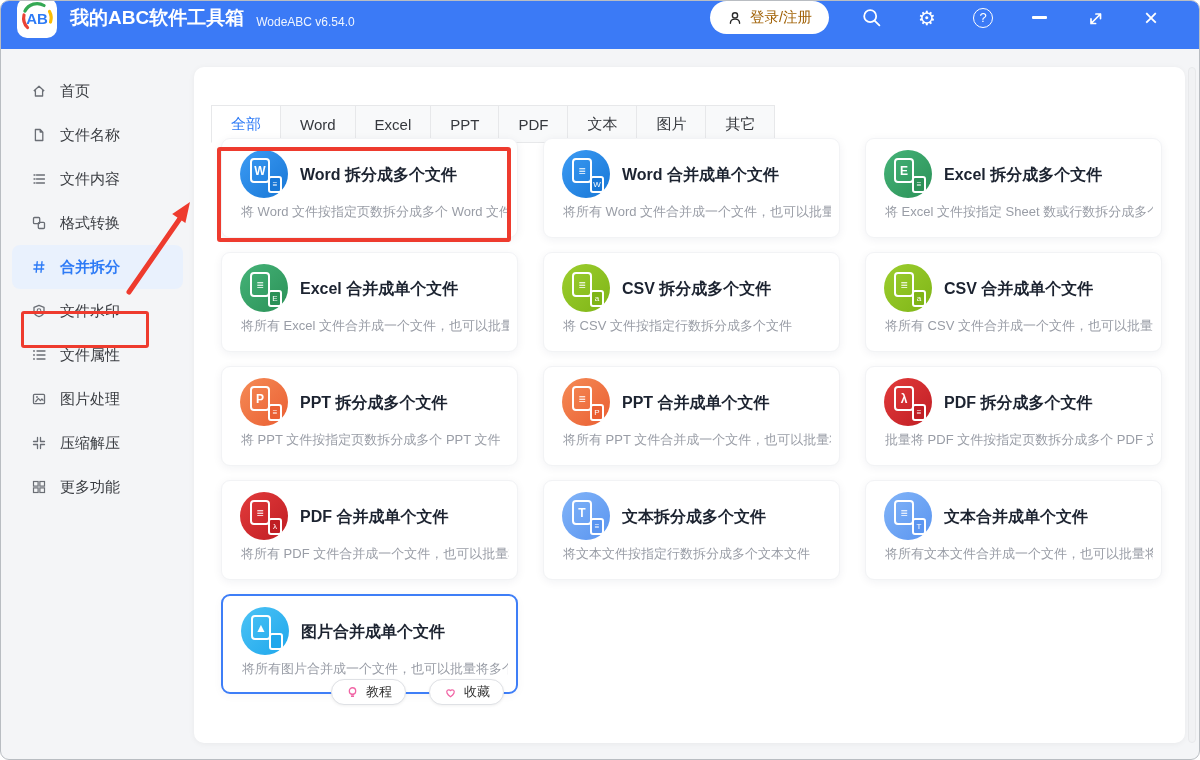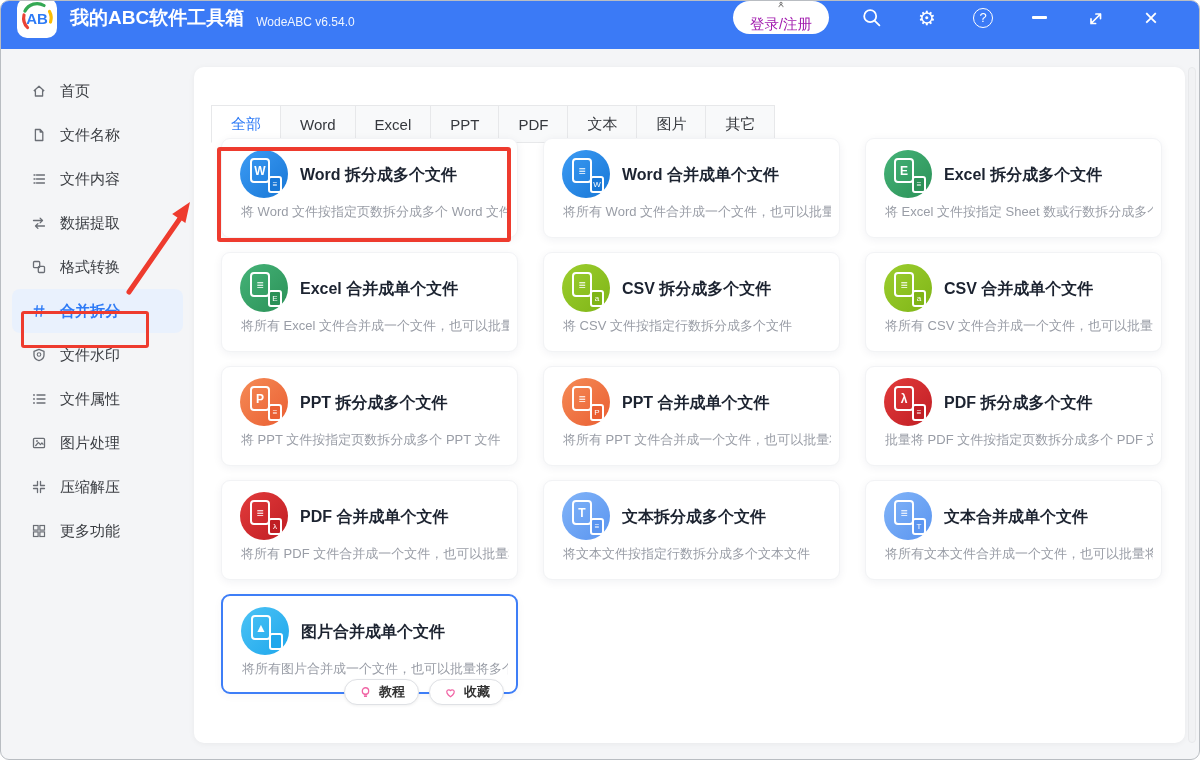"登录/注册" .login-pill { color: #a21caf -> #a16207; flex-direction: column -> none }
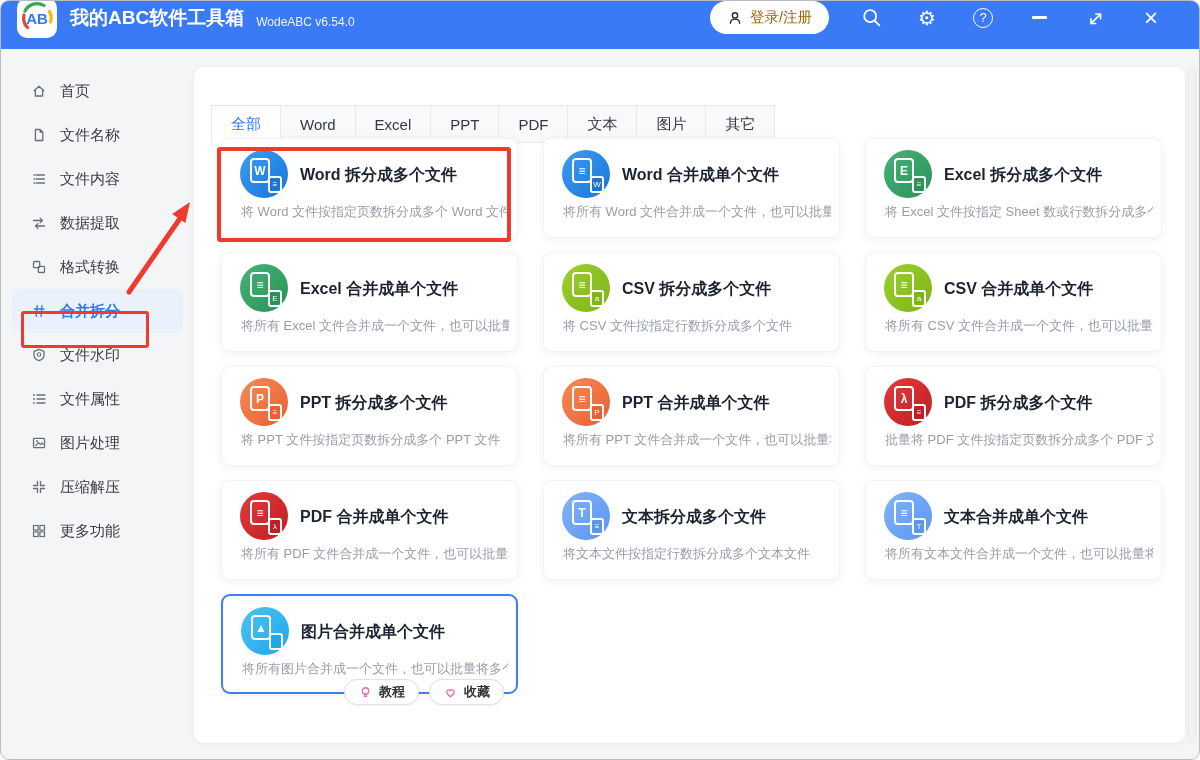"数据提取" div.side-item { html: <div> <svg> <path></path> </svg> <span>数据提取</span> </div> -> none }
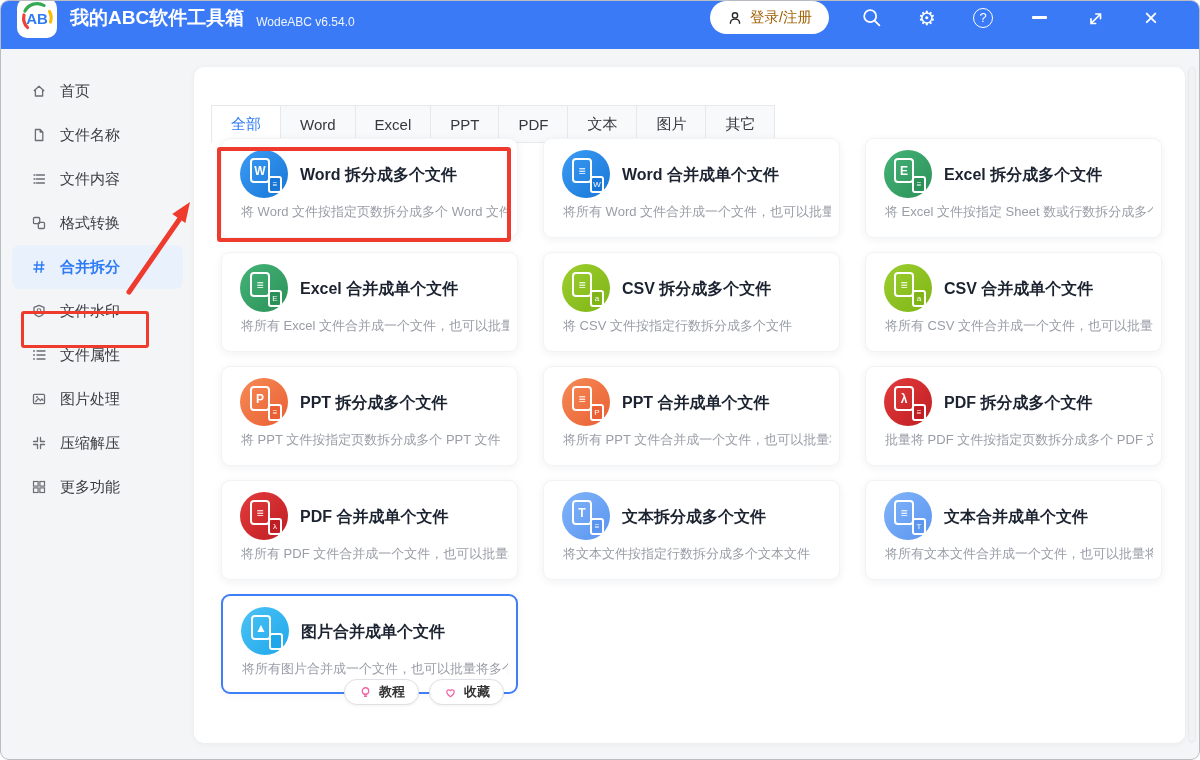"教程" .hover-actions { font-weight: bold -> none; gap: 10px -> 23px }
